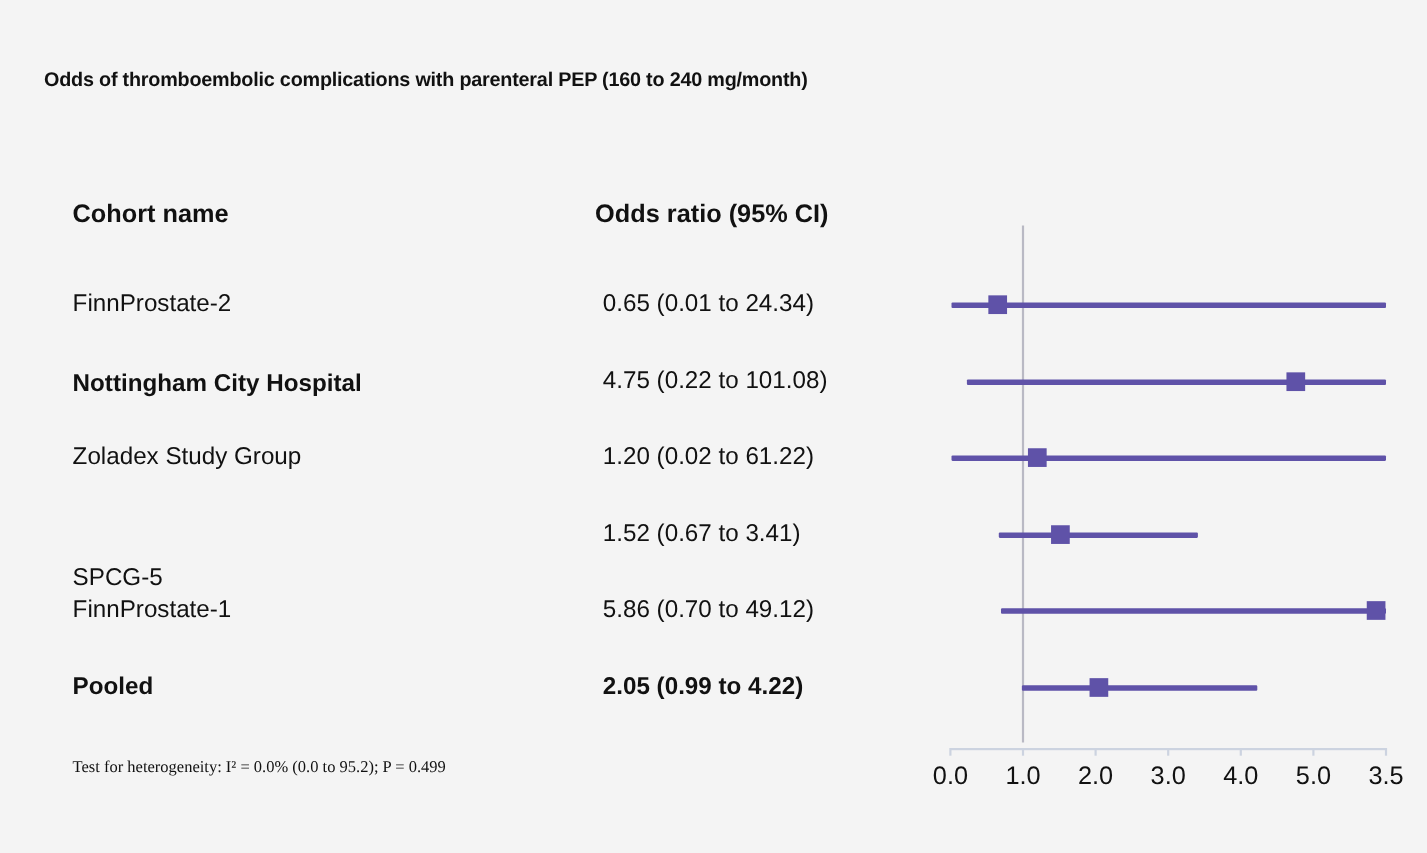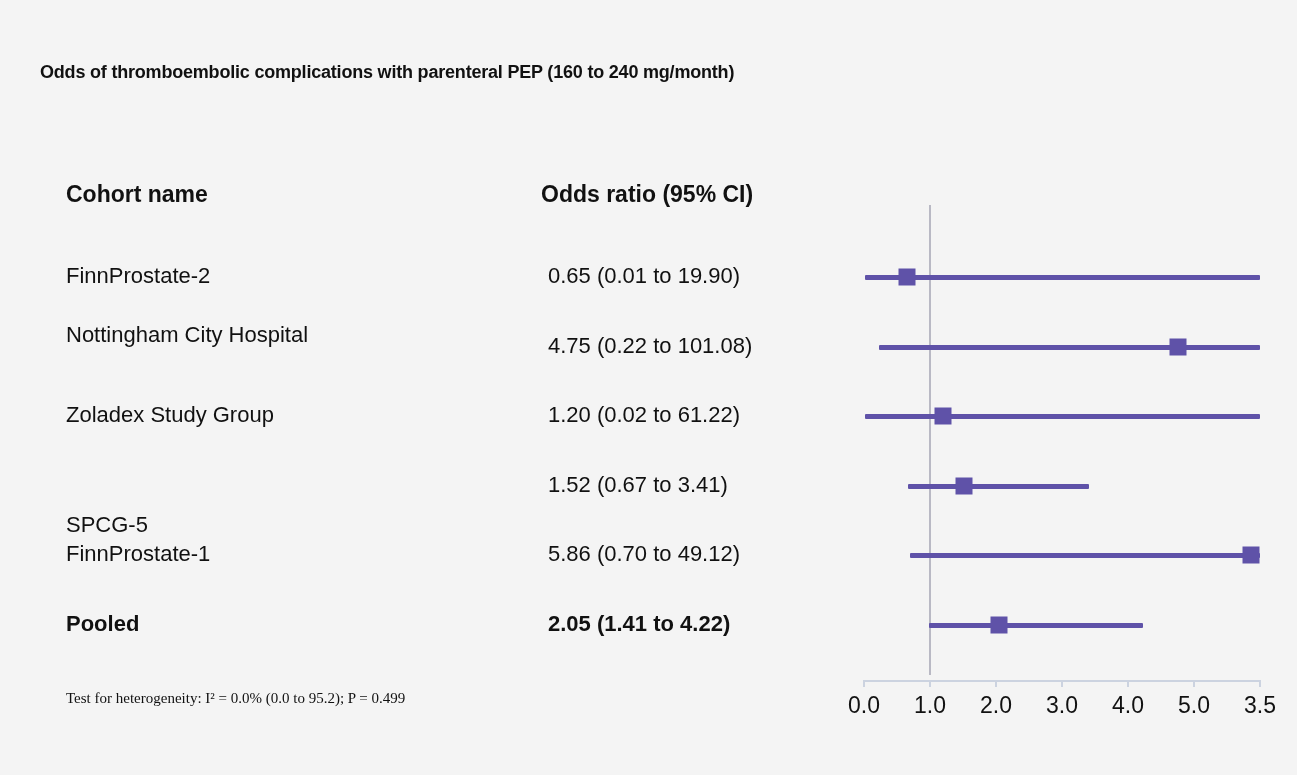"0.65 (0.01 to 19.90)" div.row-value { text: 19.90 -> 24.34 }
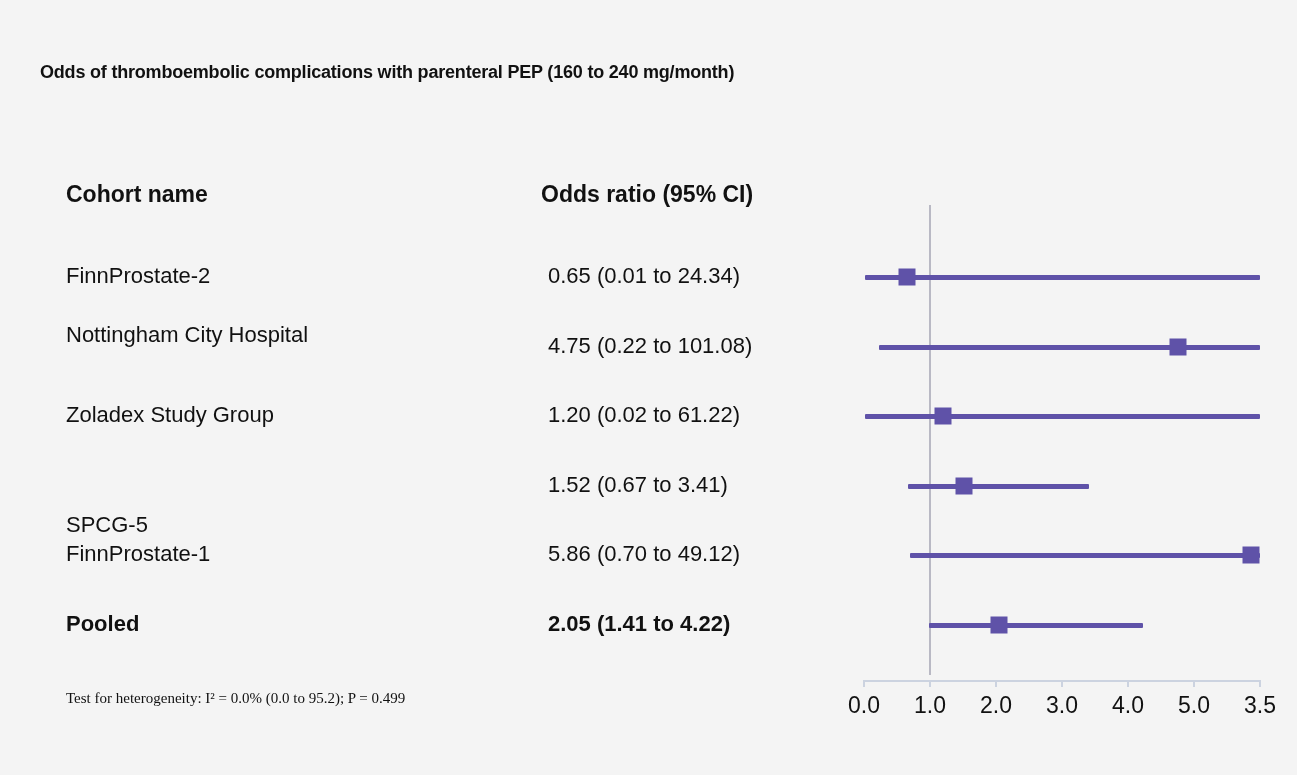"Nottingham City Hospital" div.row-label { font-weight: none -> bold; top: 322px -> 335px }
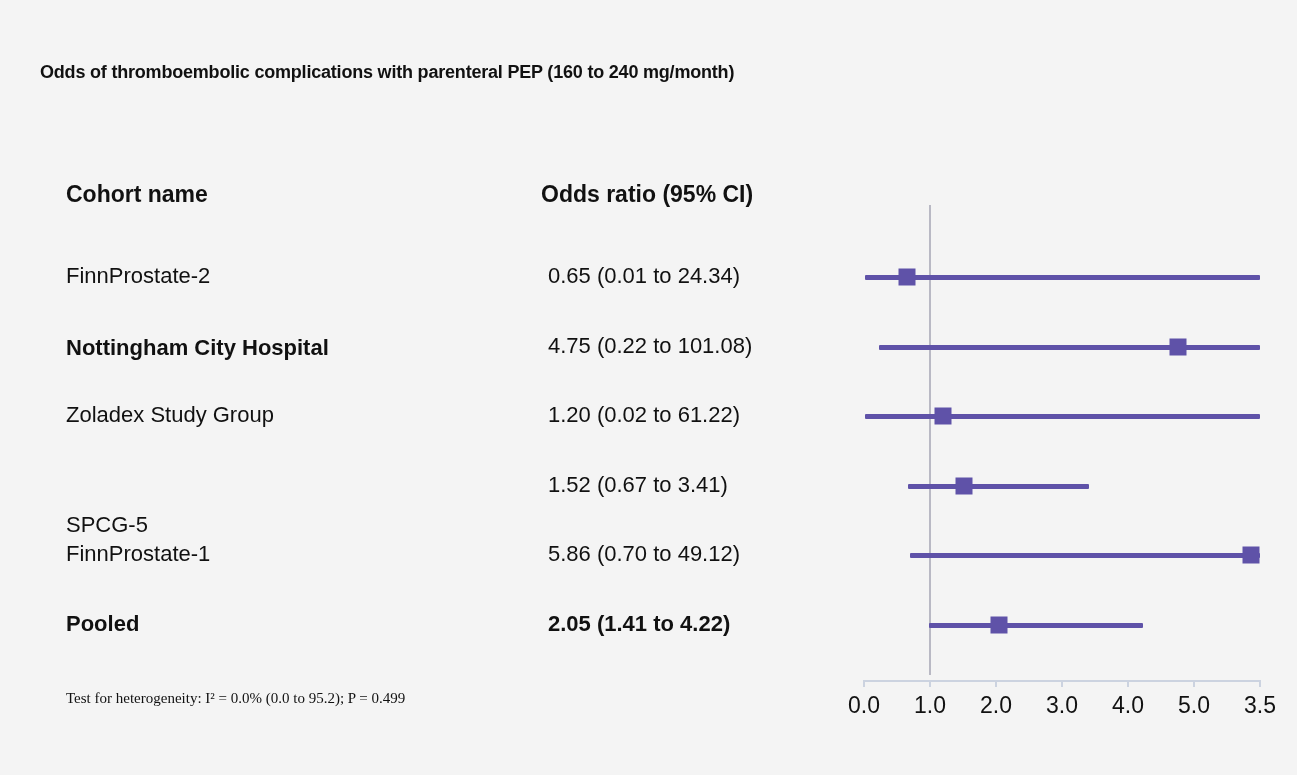"2.05 (1.41 to 4.22)" div.row-value { text: 1.41 -> 0.99 }
